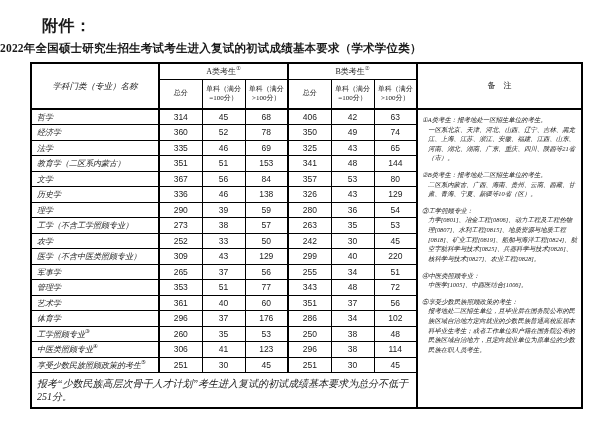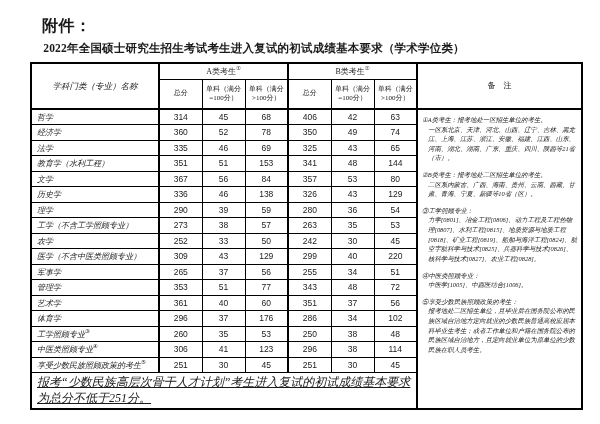"2022年全国硕士研究生招生考试考生进入复试的初试成绩基本要求（学术学位类）" .title { text-align: center -> none }
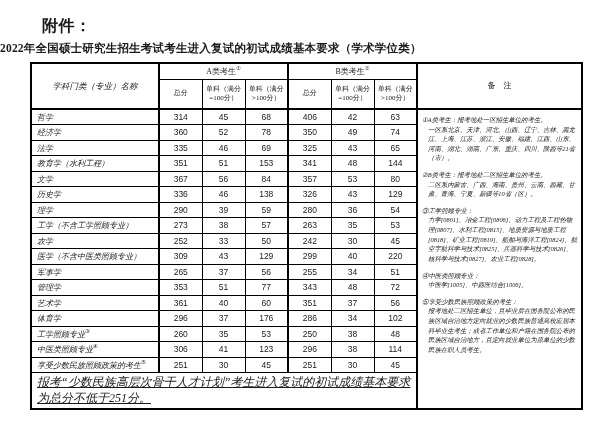"教育学（水利工程）" span { text: 水利工程 -> 二区系内蒙古 }
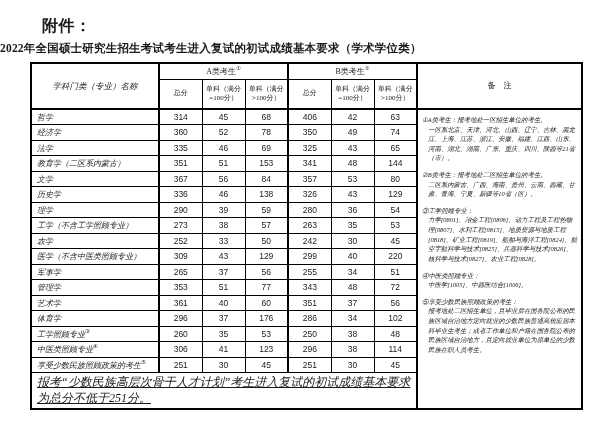"报考“少数民族高层次骨干人才计划”考生进入复试的初试成绩基本要求为总分不低于25" td.c-foot { font-size: 12px -> 10px; text-decoration: underline -> none }
